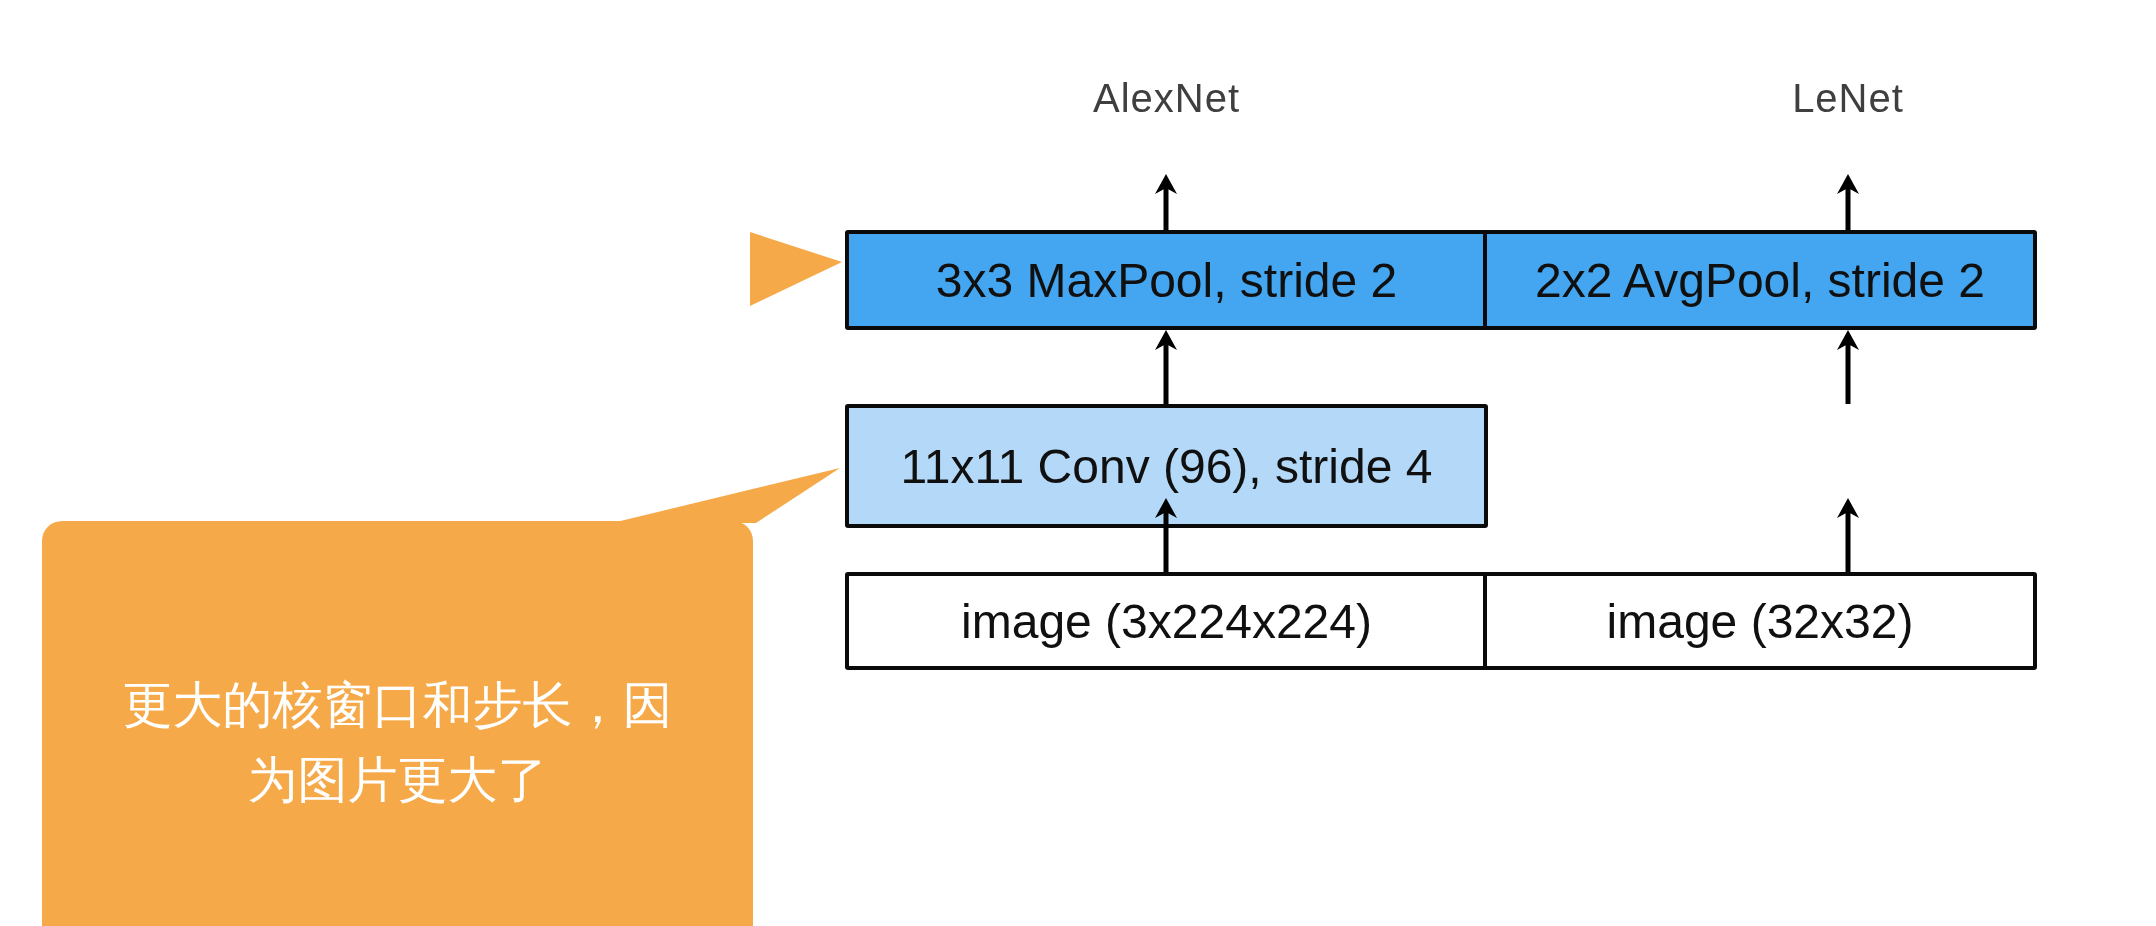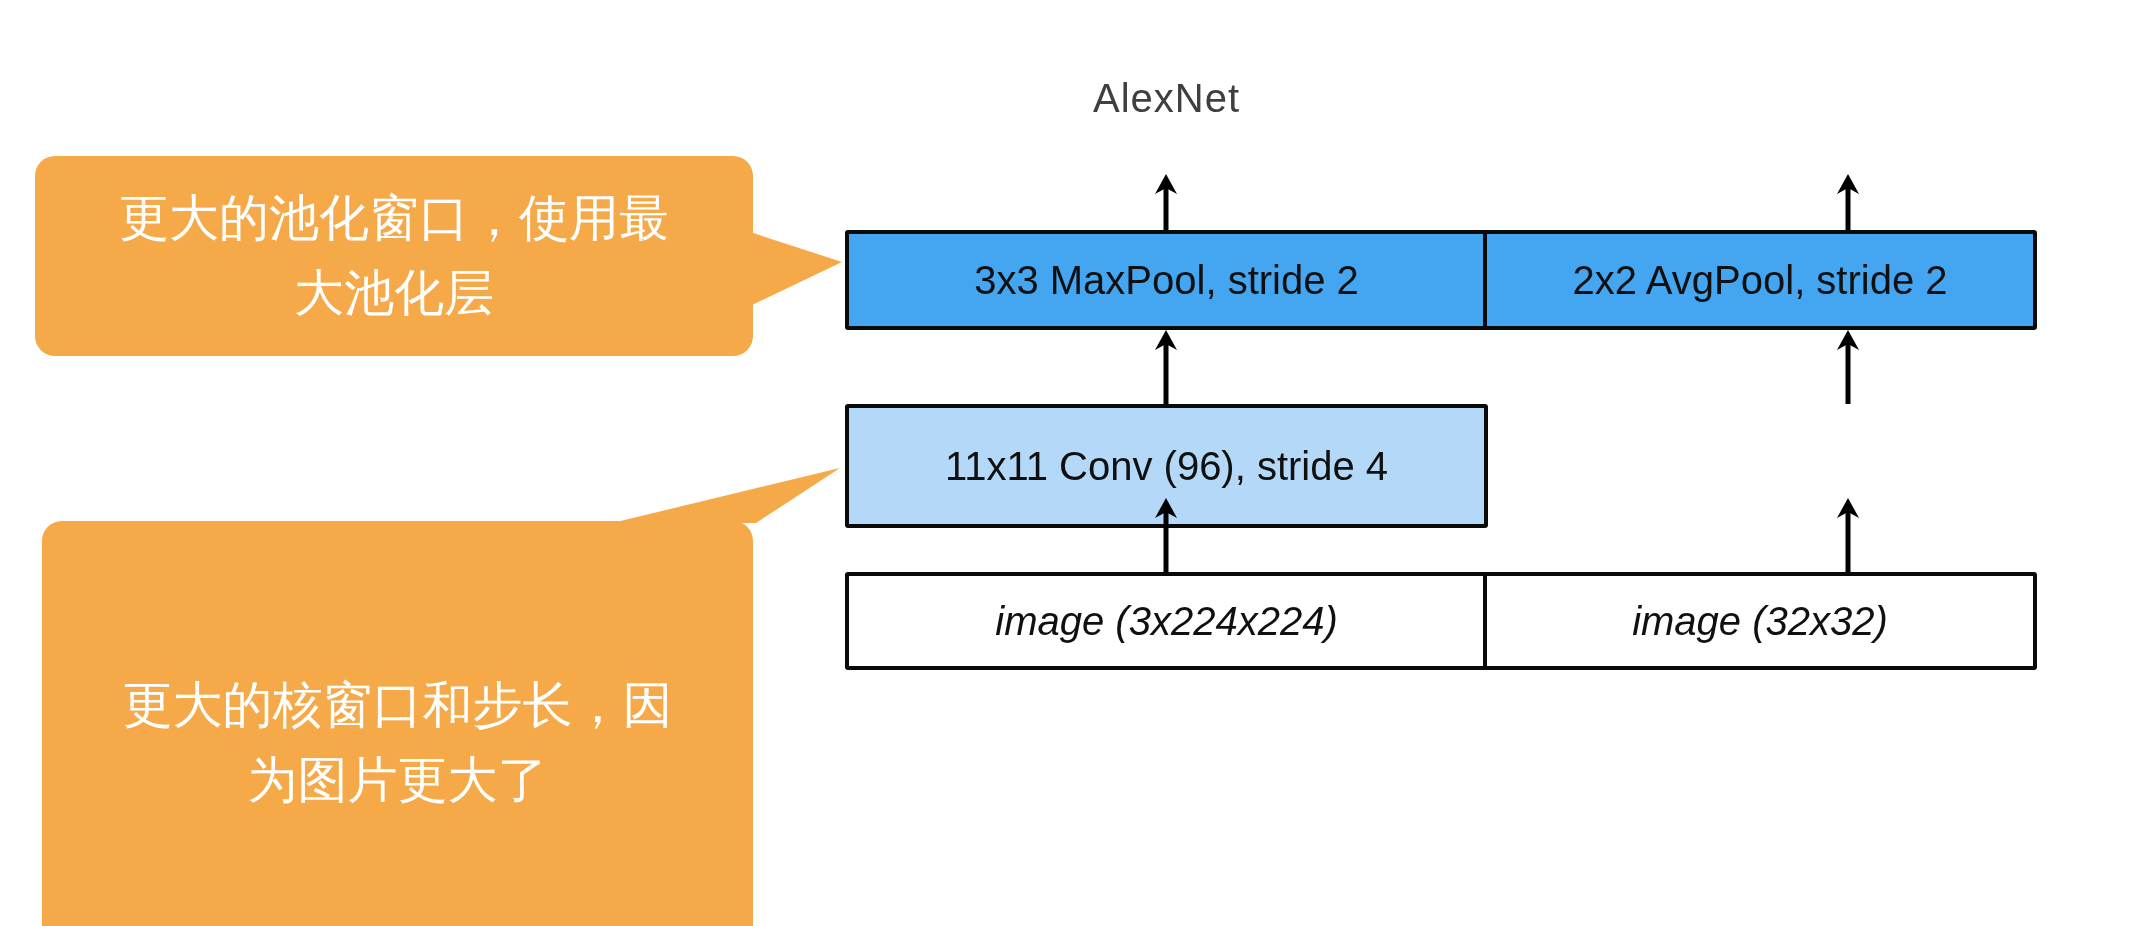"LeNet" div.col-title { html: none -> <div>LeNet</div> }
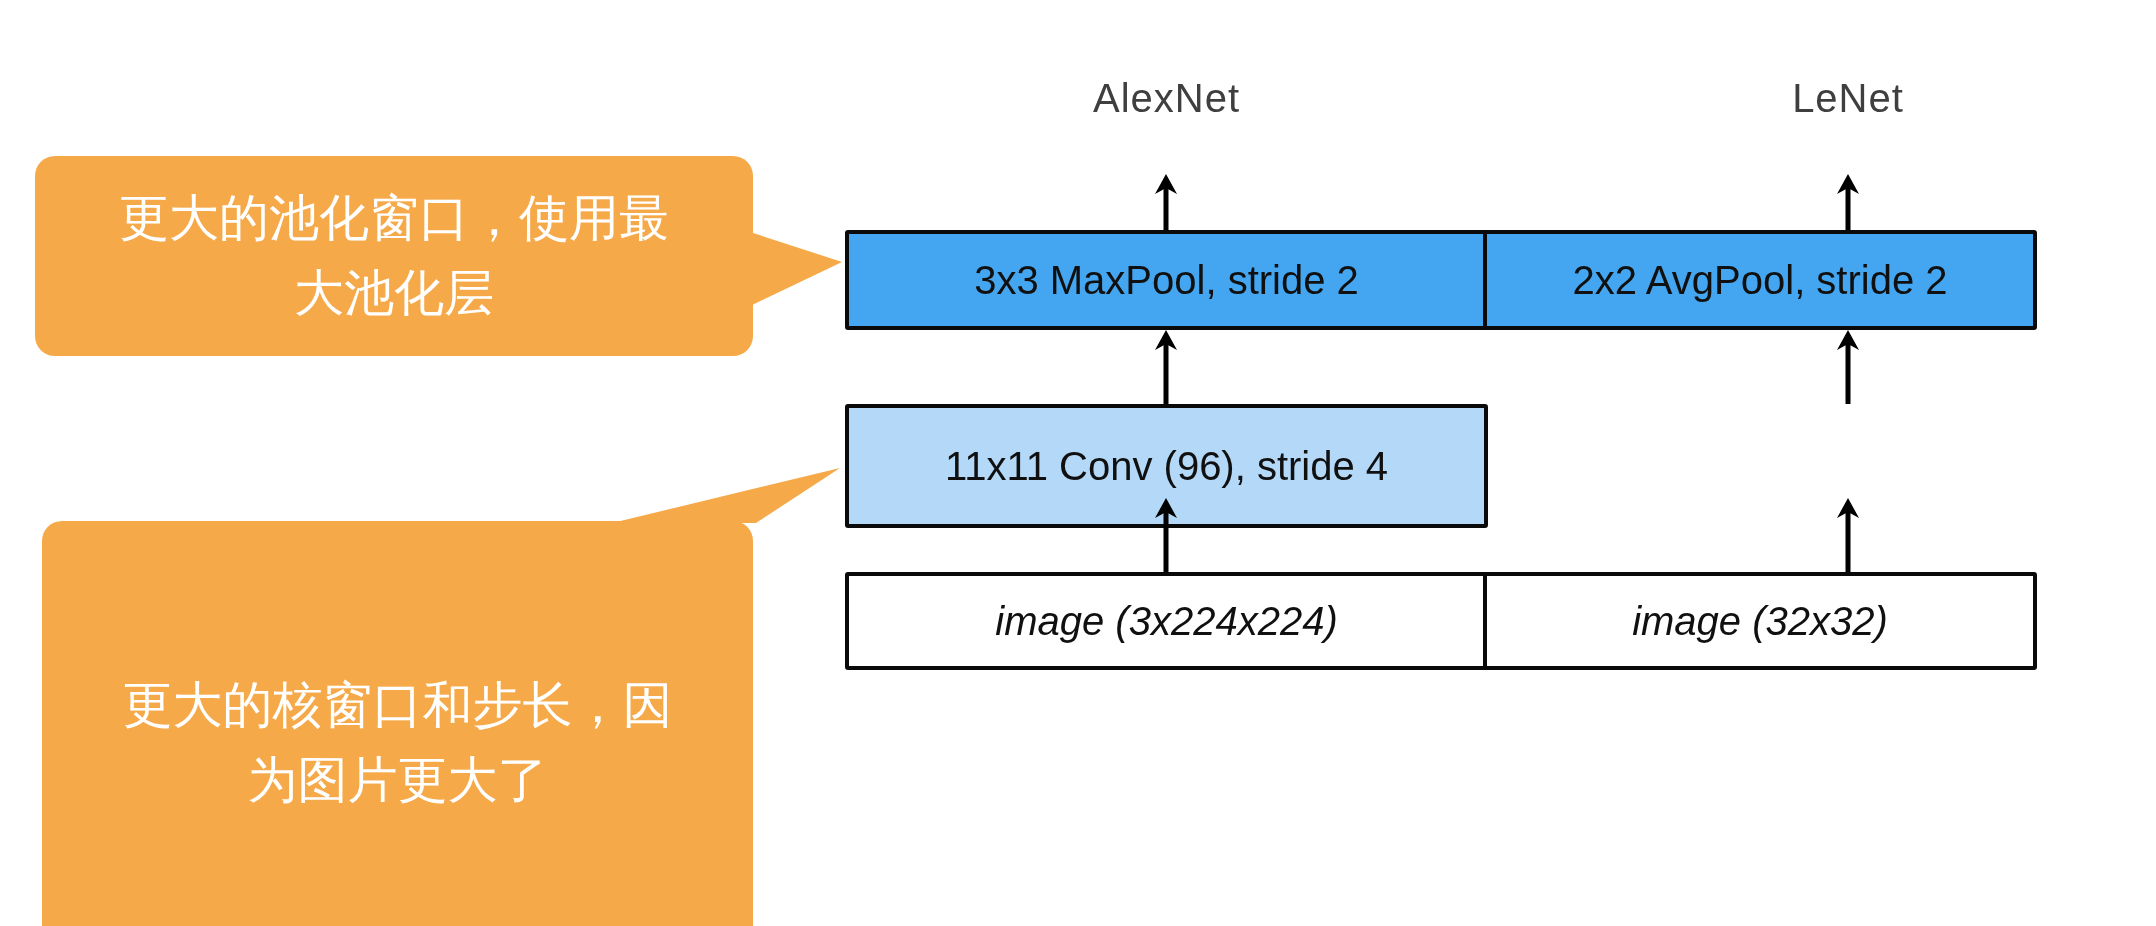"更大的池化窗口，使用最" div.callout { html: <div> <div>更大的池化窗口，使用最 大池化层</div> </div> -> none }
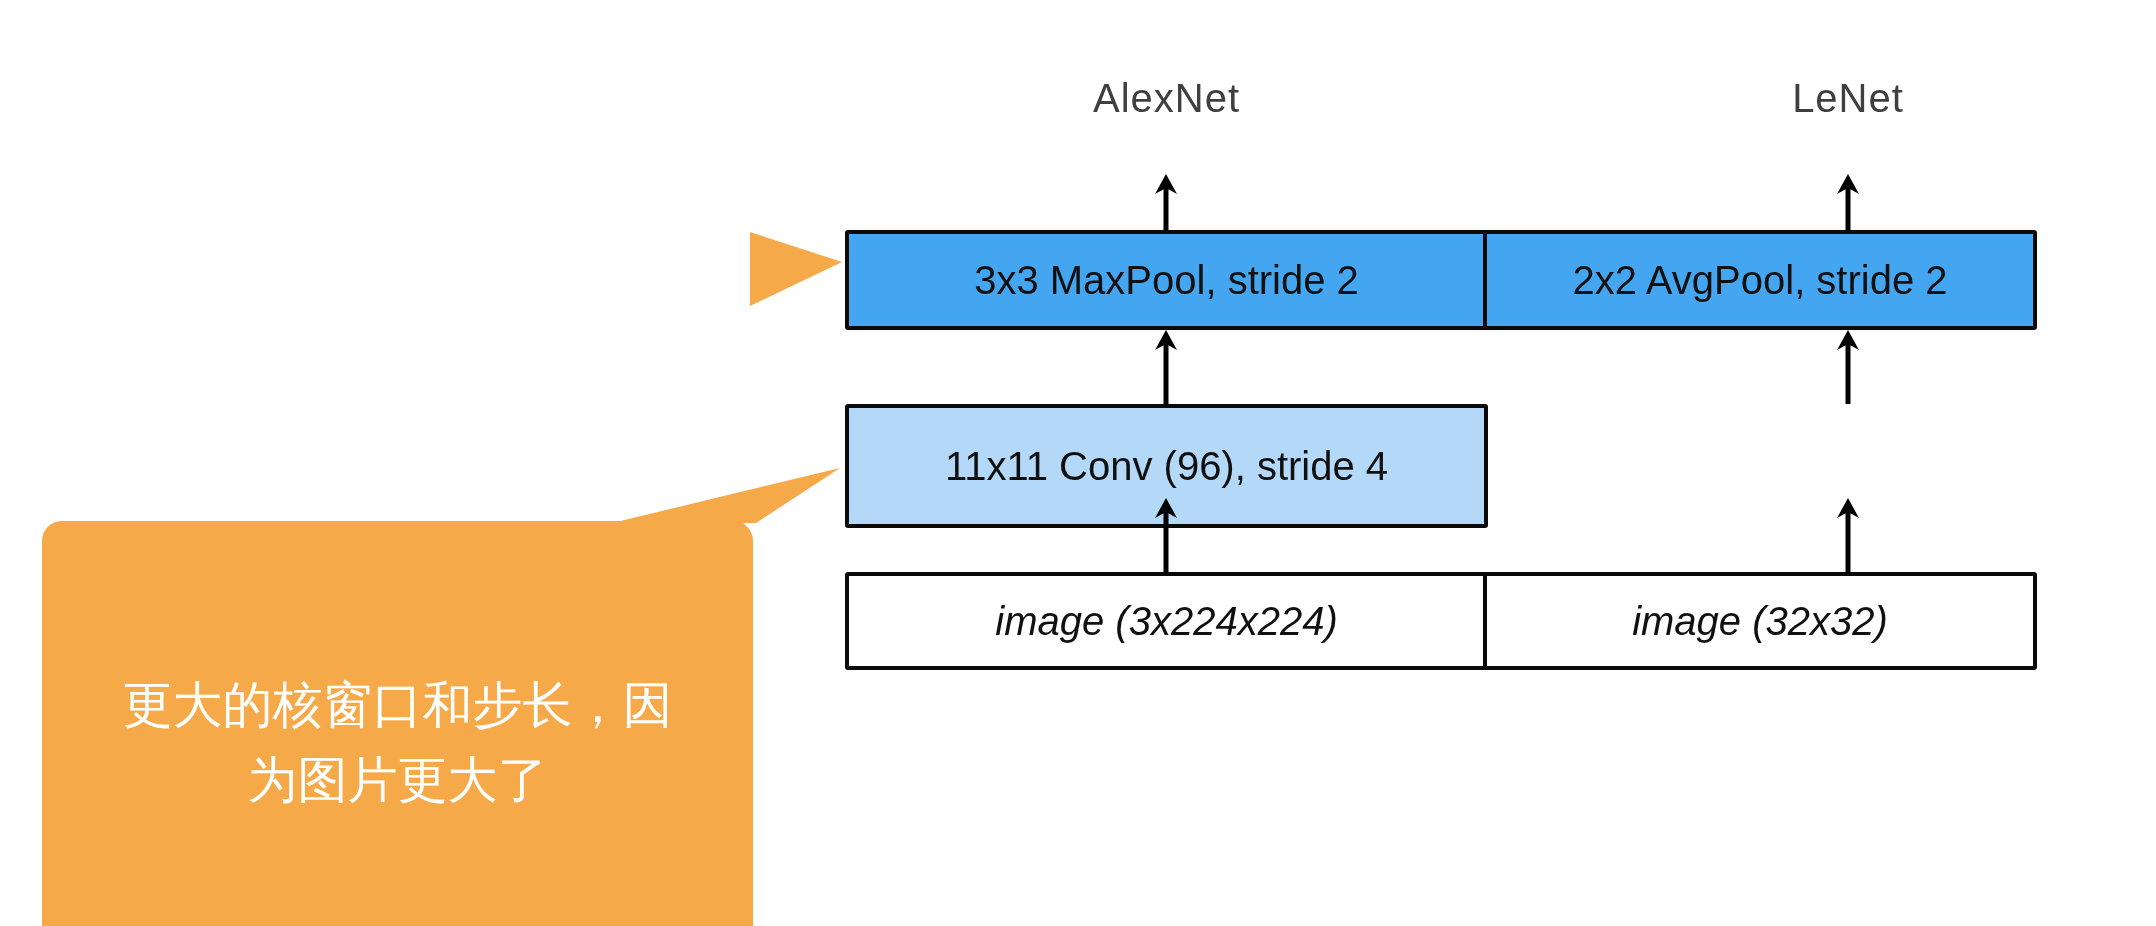"3x3 MaxPool, stride 2" .layer { font-size: 40px -> 48px }
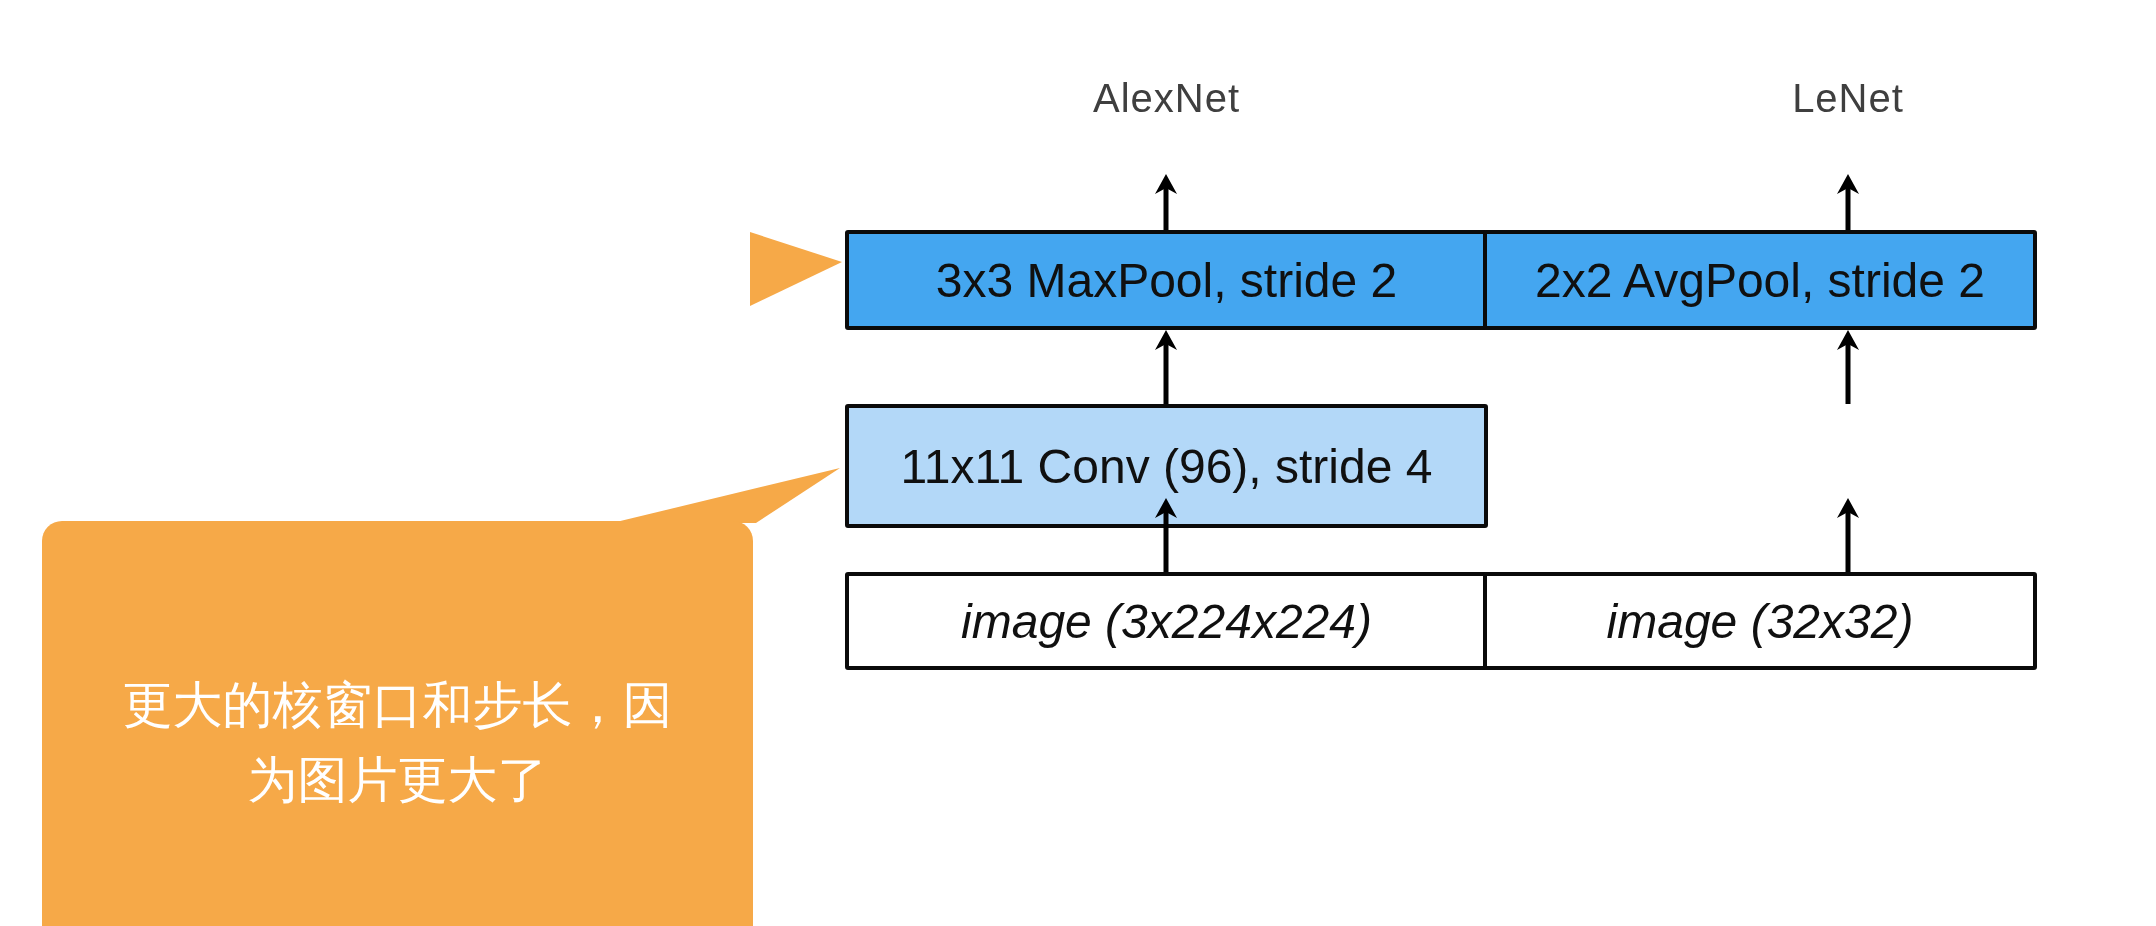"image (3x224x224)" .layer-input { font-style: italic -> none }
